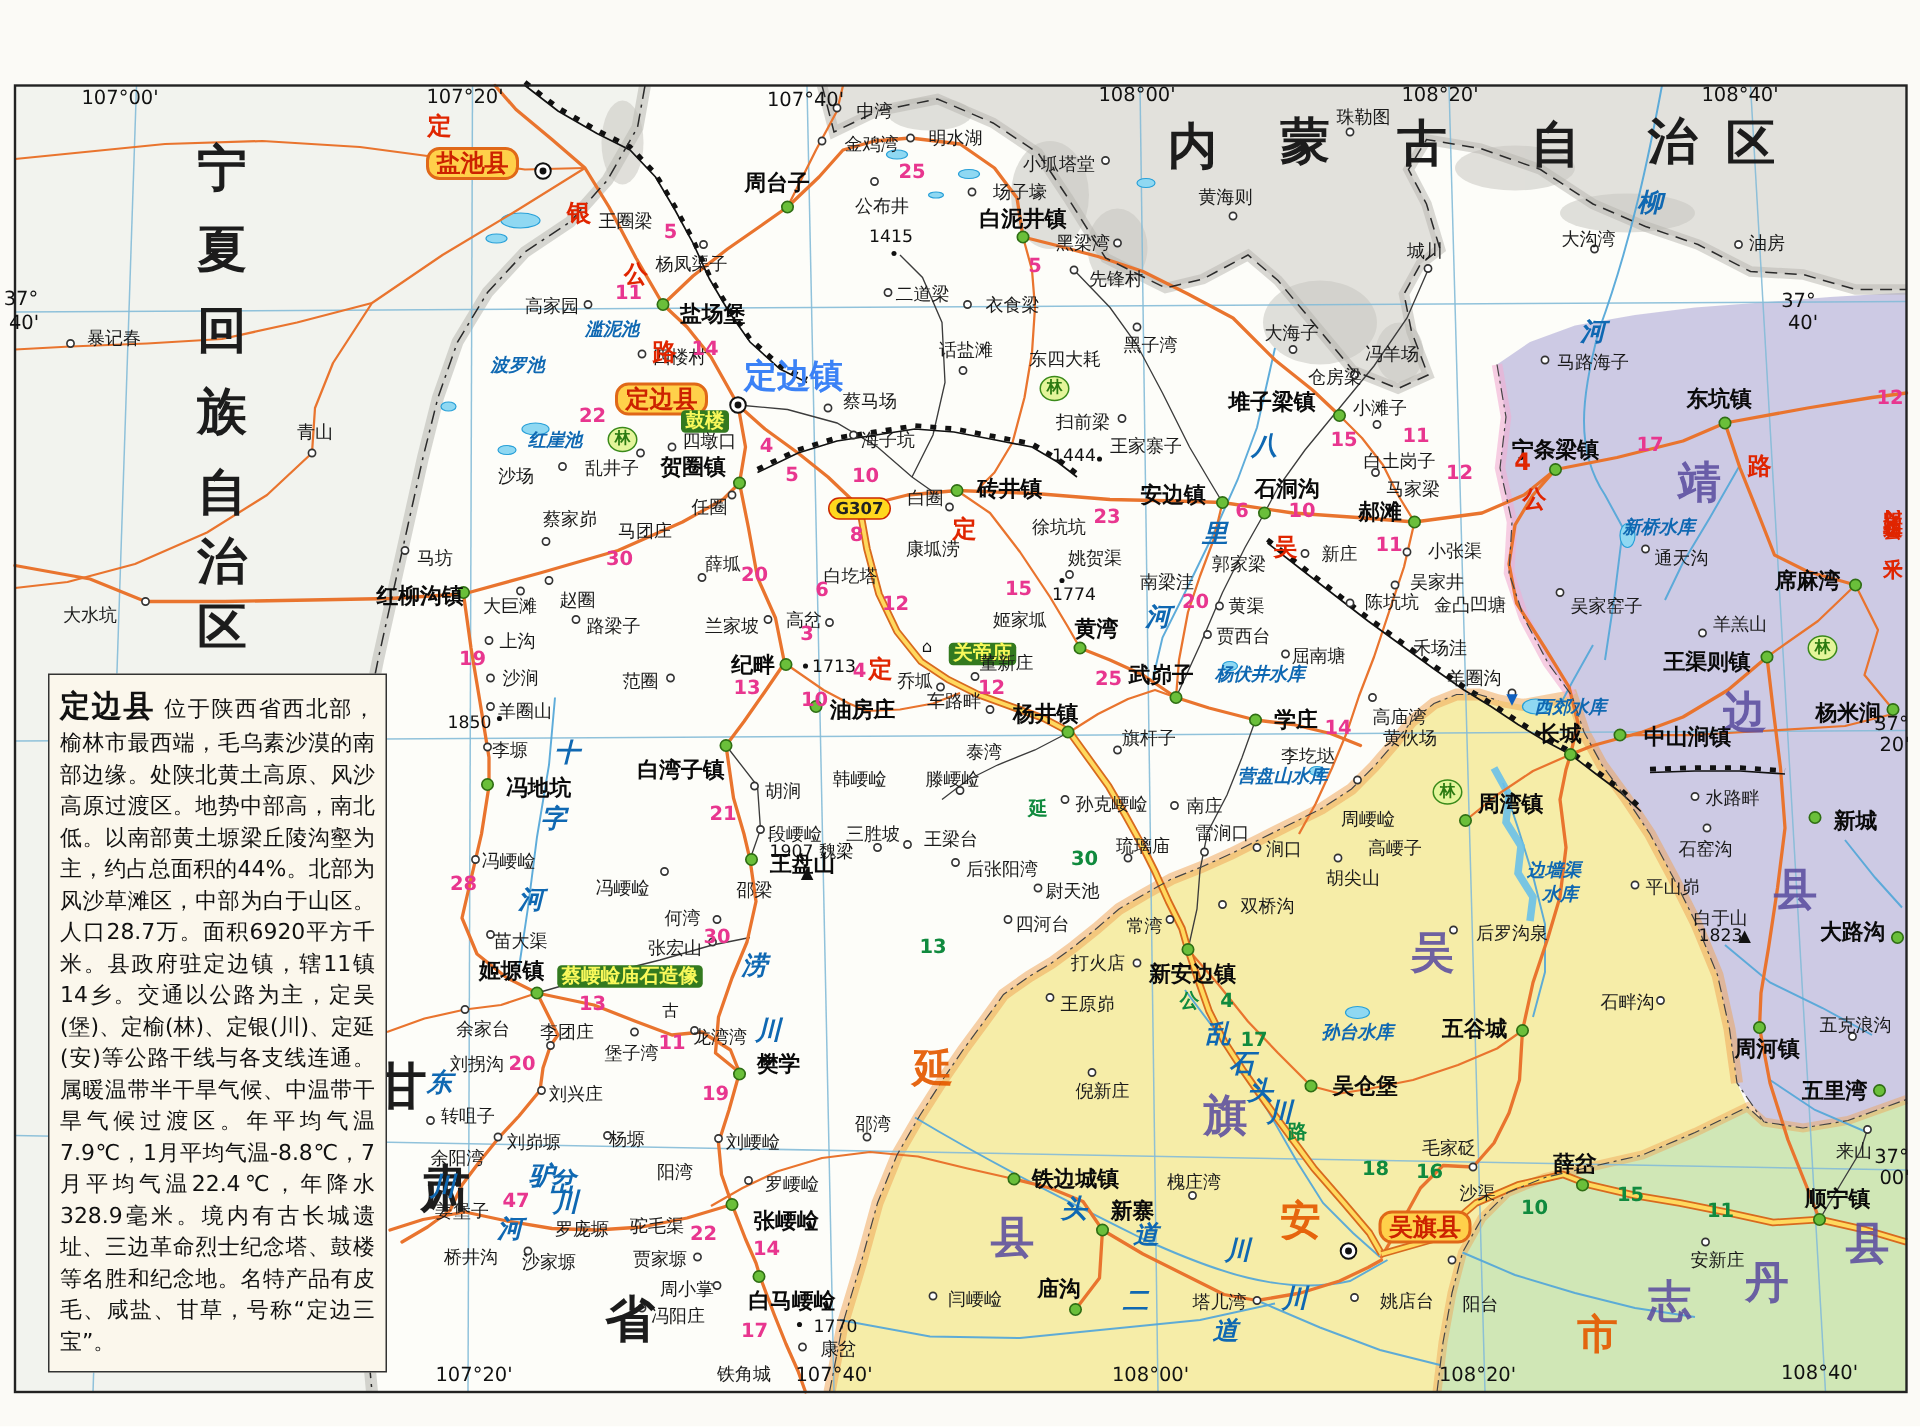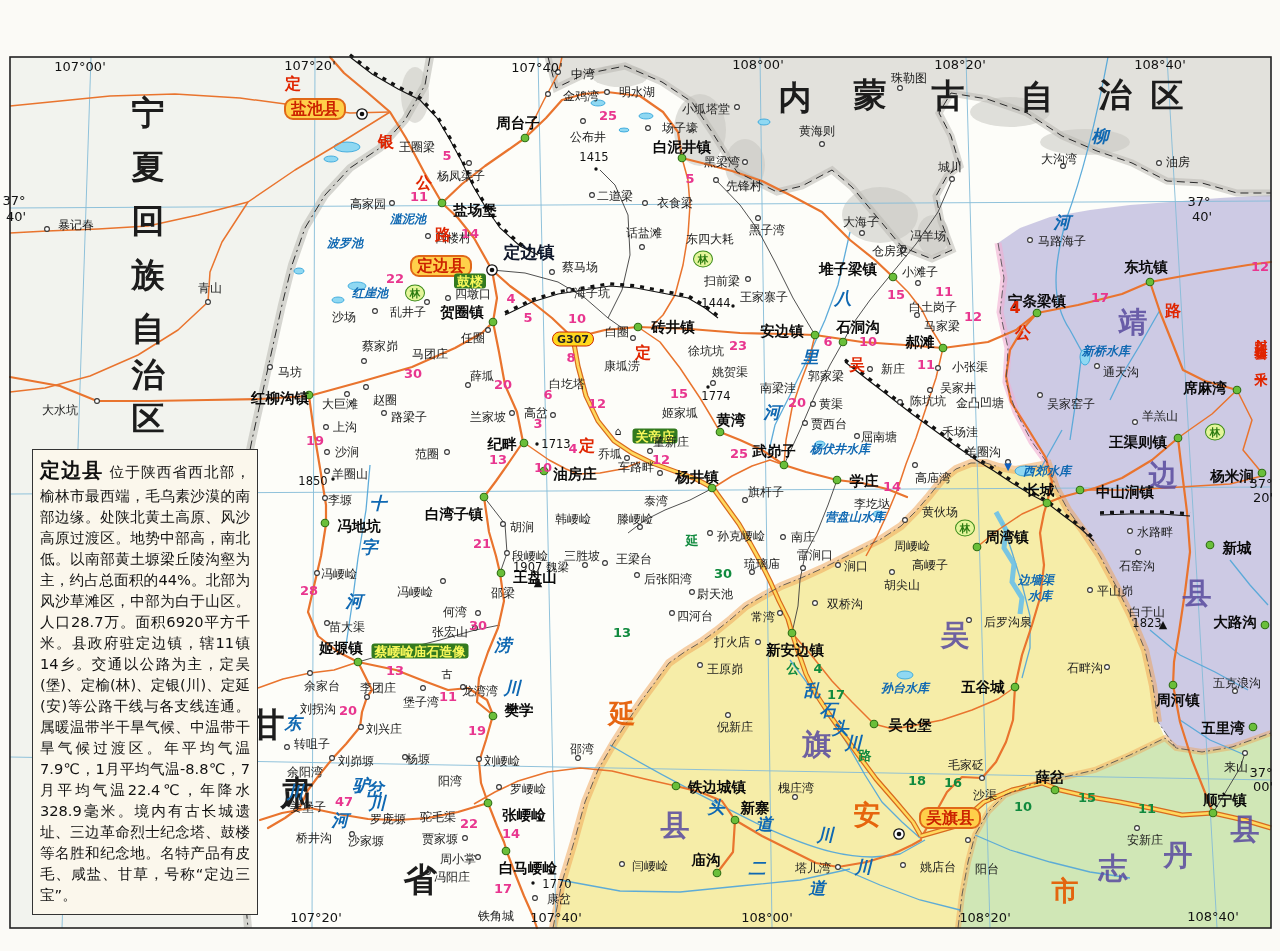"定边镇" .lb-seat { color: #0f172a -> #3b82f6; font-size: 17px -> 22px }
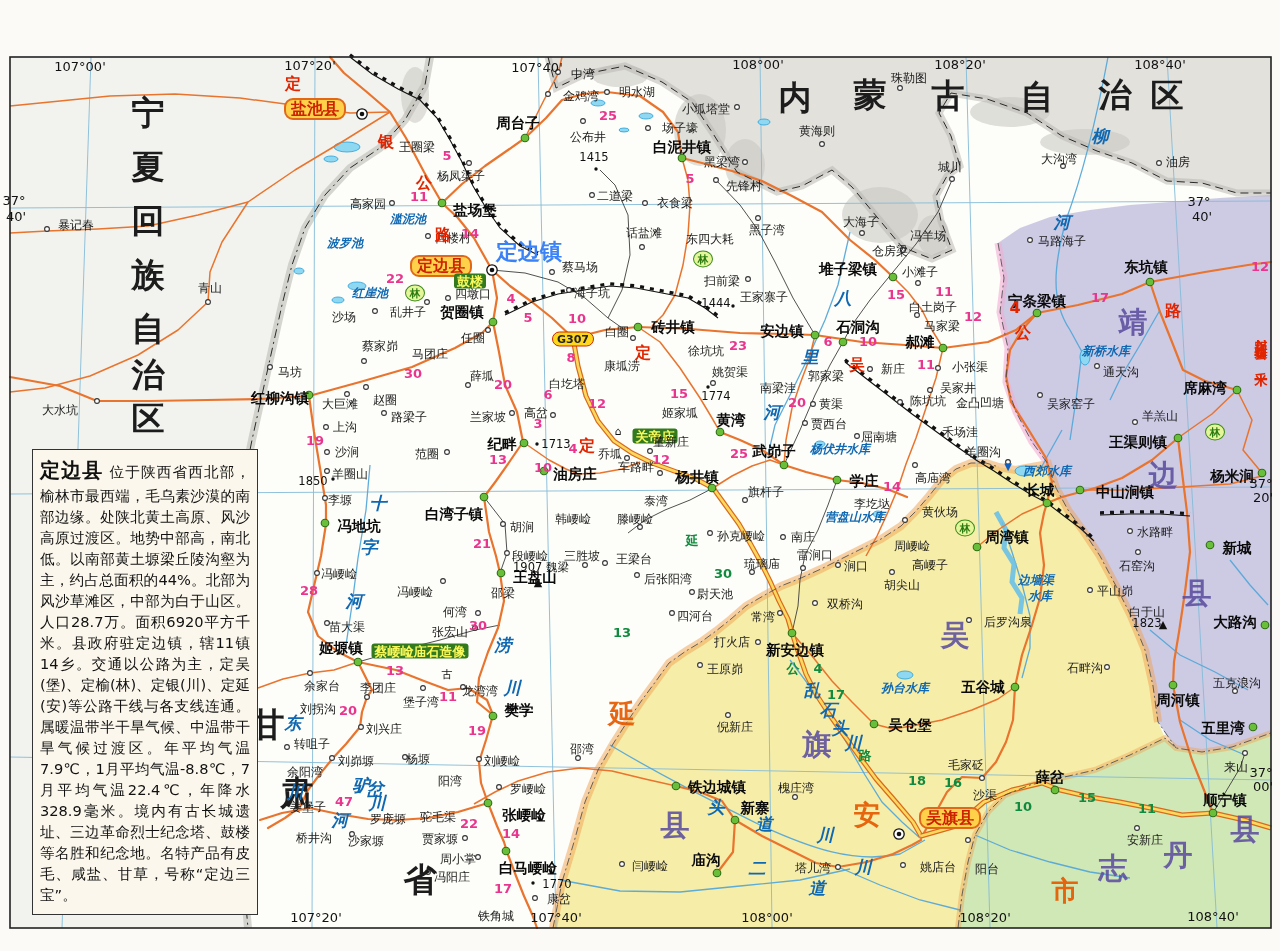"黄伙场" span.lbl { top: 512px -> 492px }
